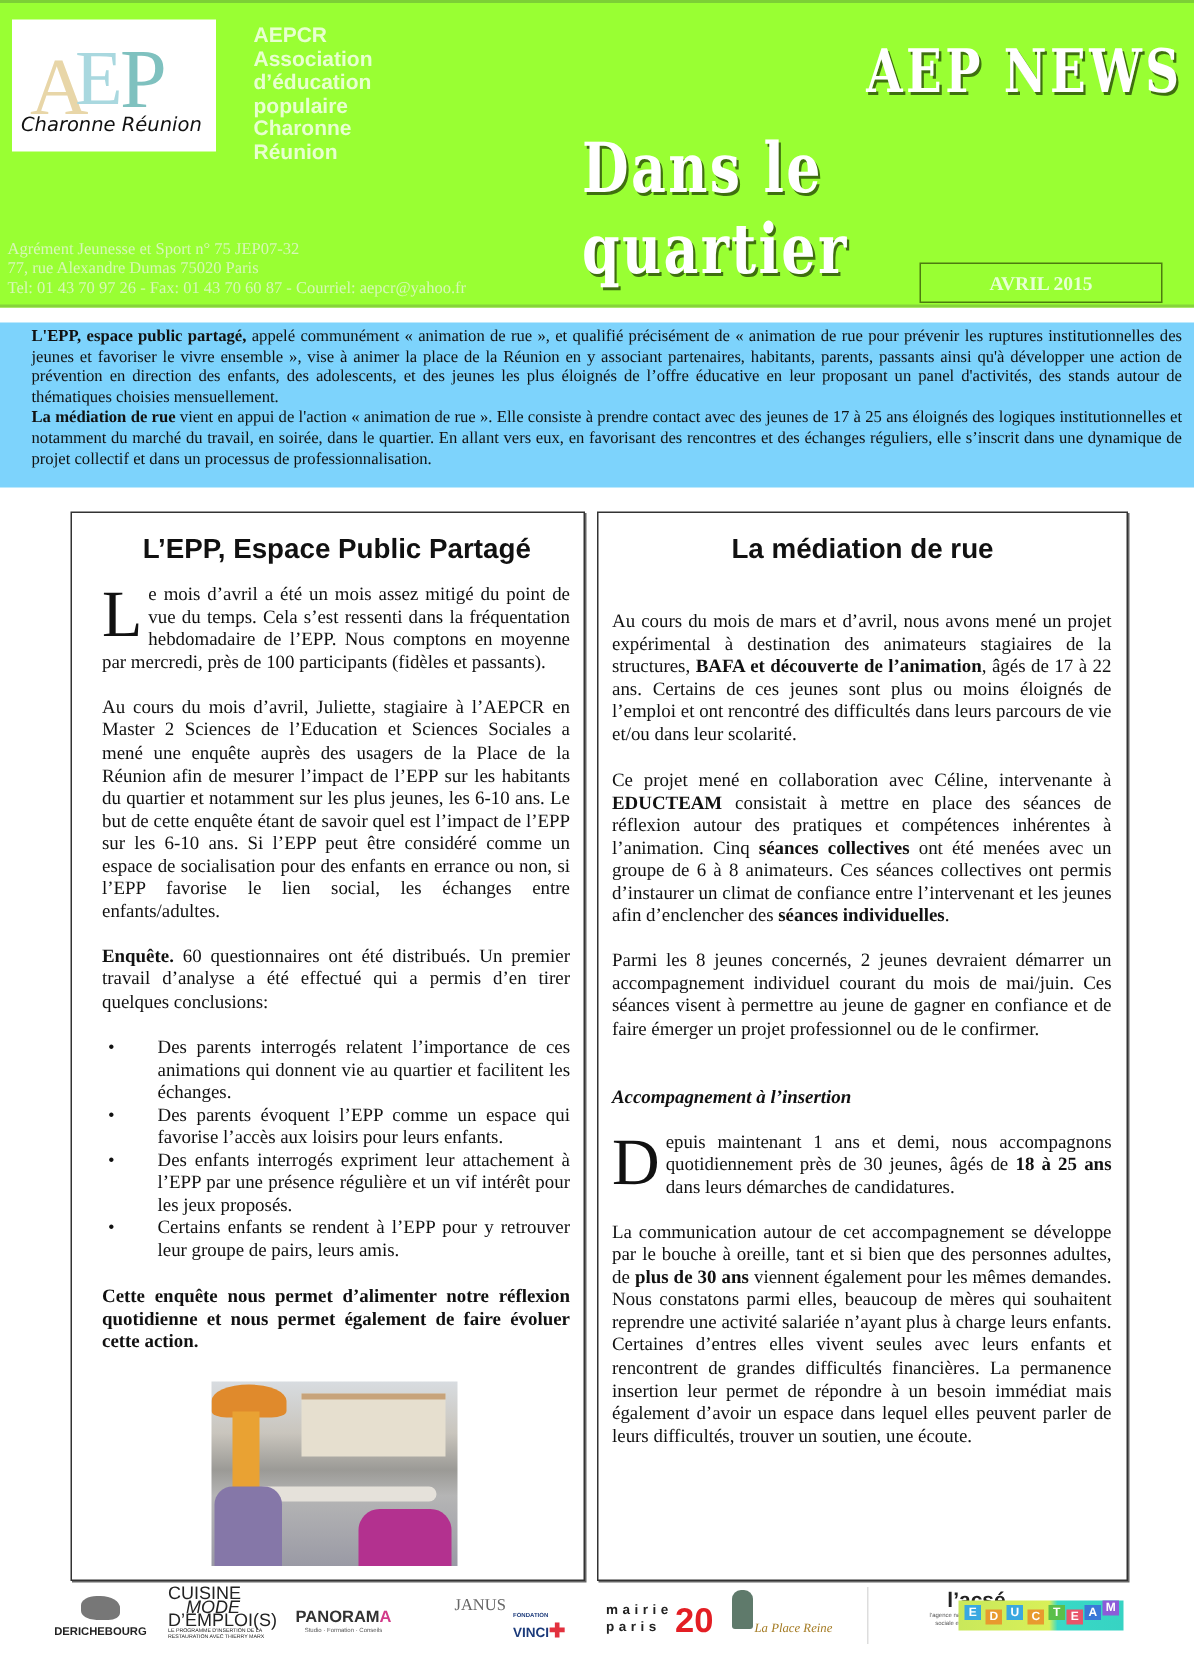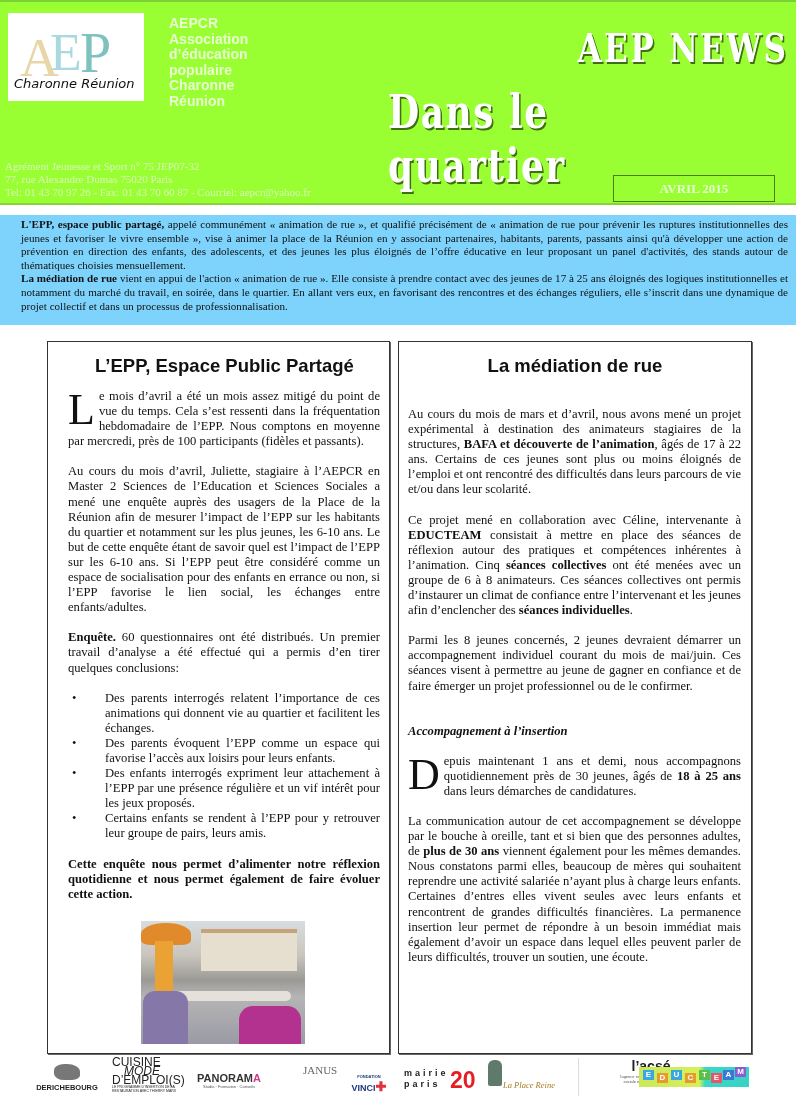"VINCI✚" .lg-vinci { text-align: center -> left }
